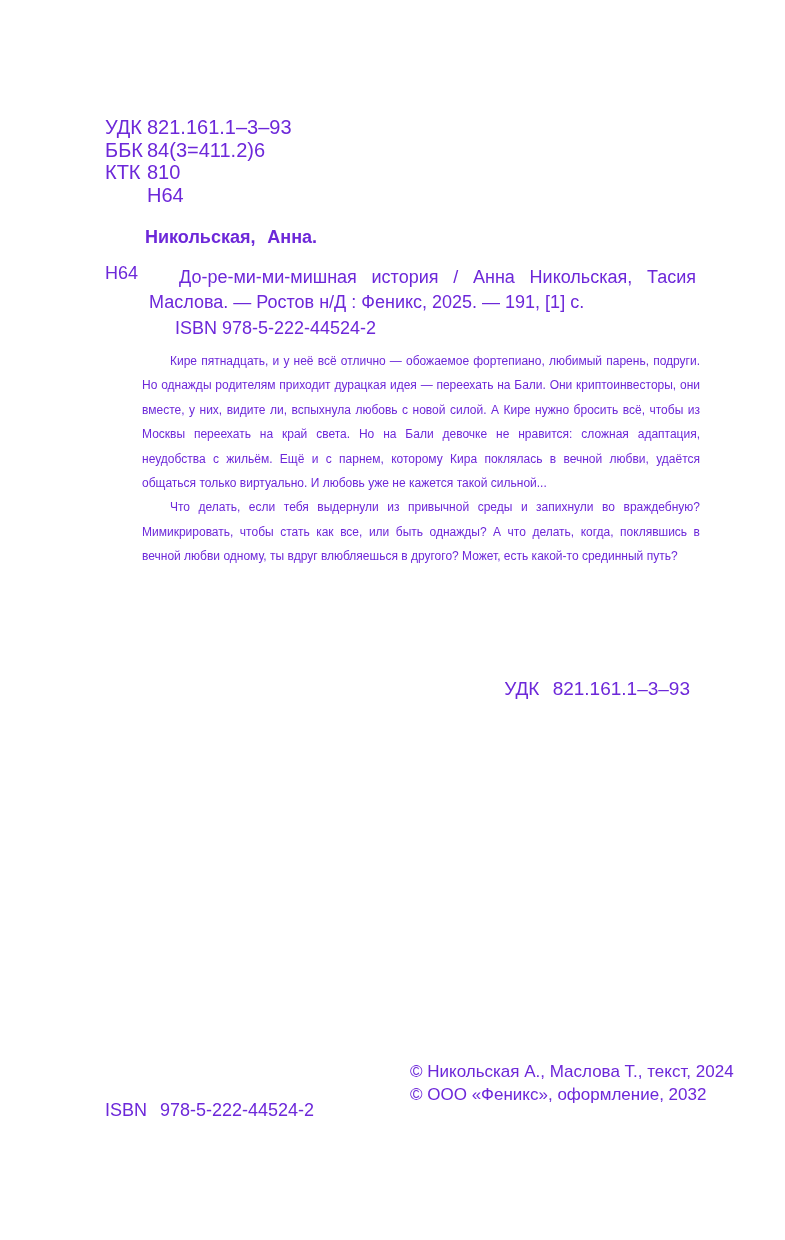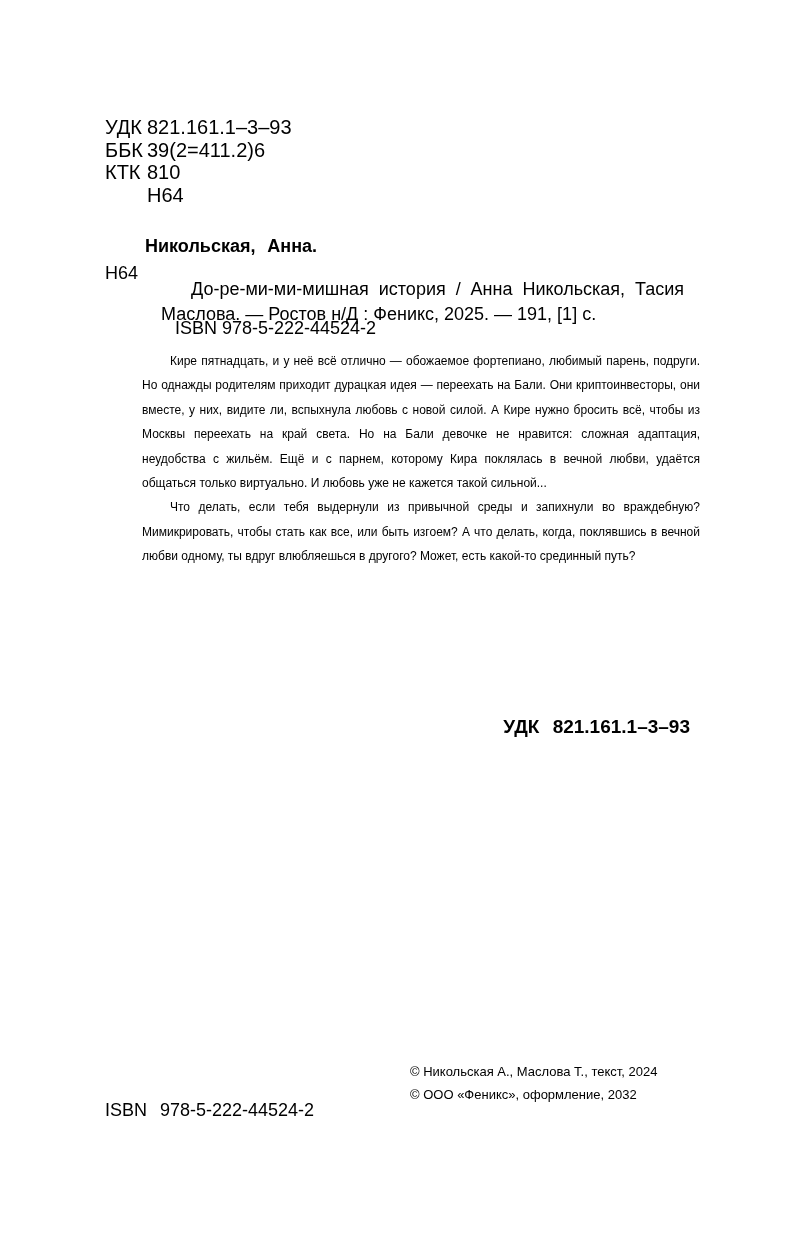"УДК" .page { color: #000000 -> #6d28d9 }
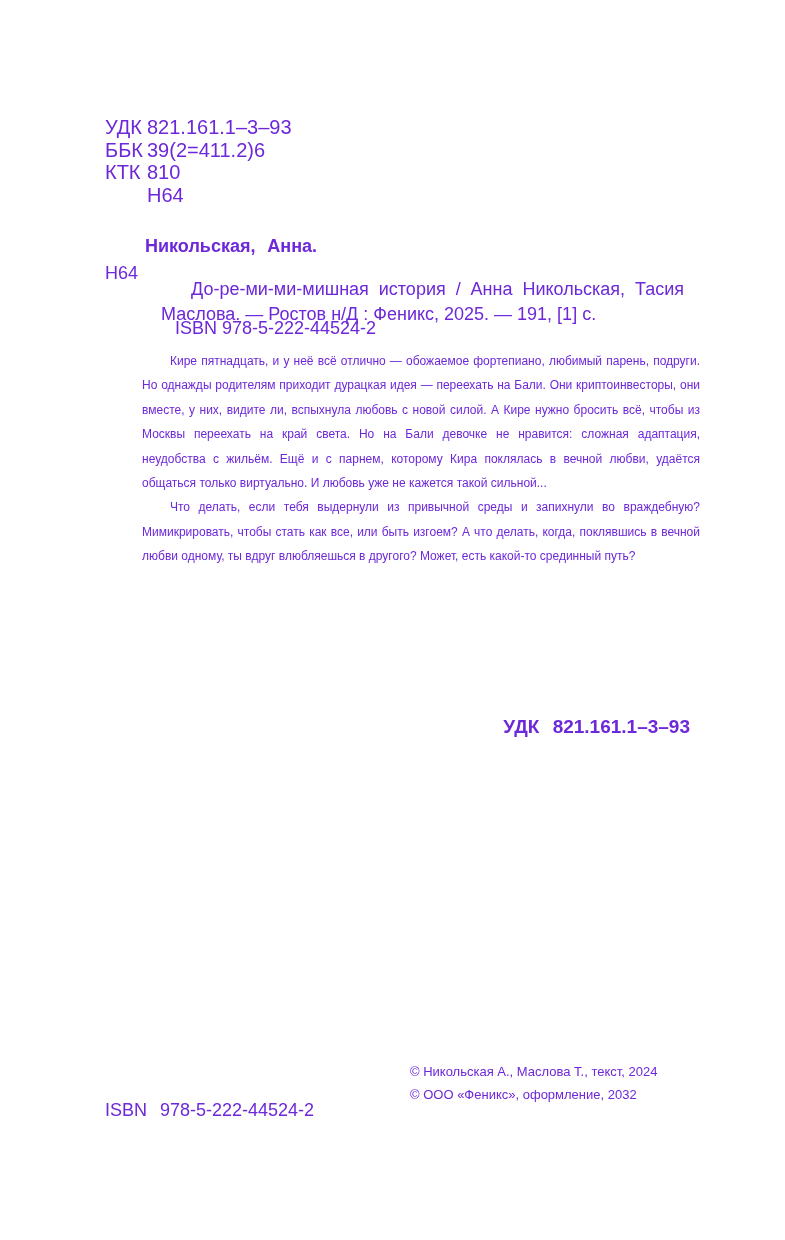"39(2=411.2)6" span.val { text: 39(2 -> 84(3 }
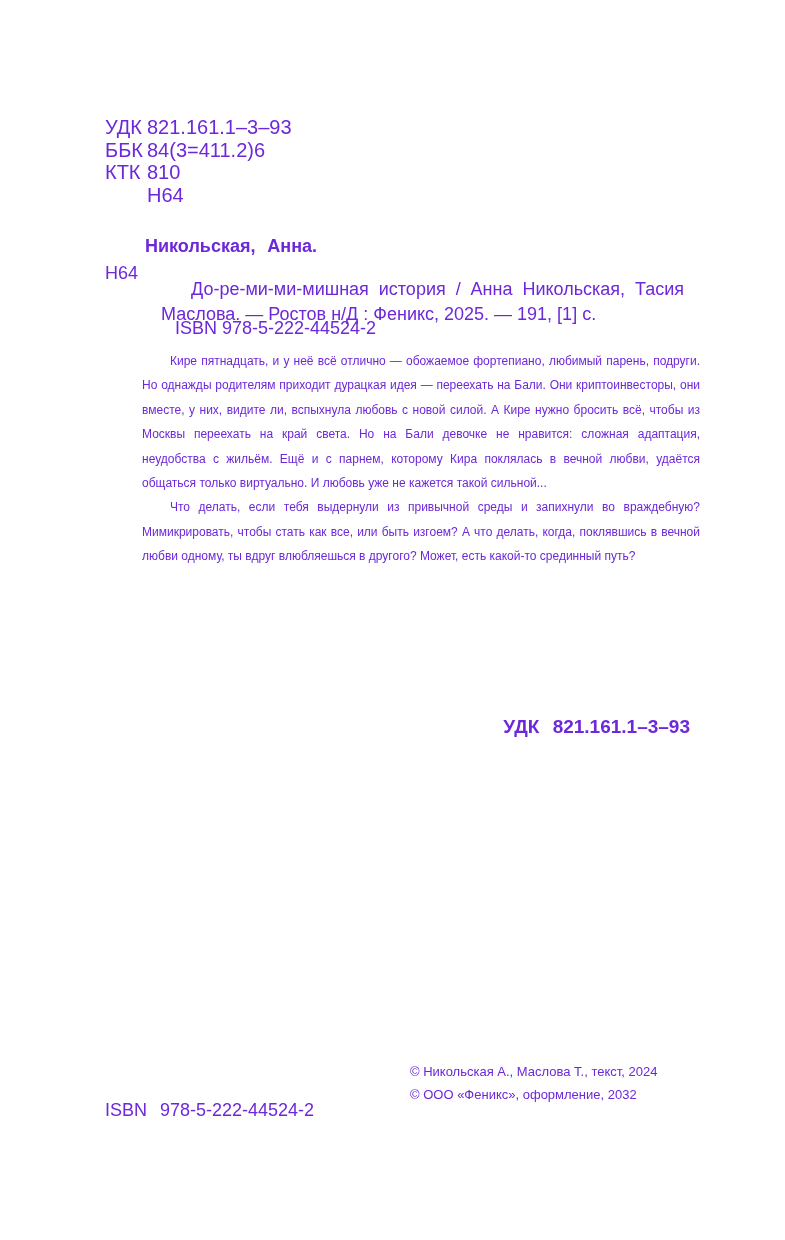"Никольская, Анна." .author-line { top: 236px -> 227px }
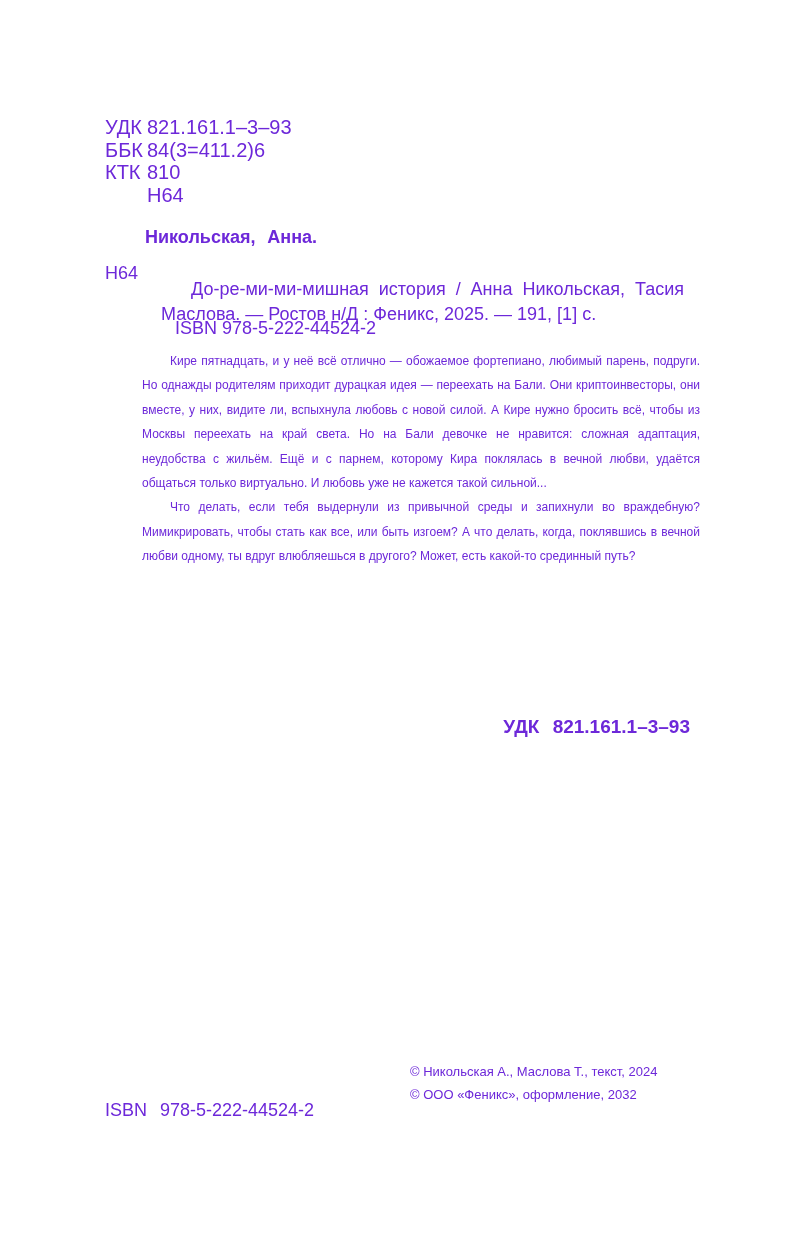"До-ре-ми-ми-мишная история / Анна" .record p { margin: 16px -> 4px }
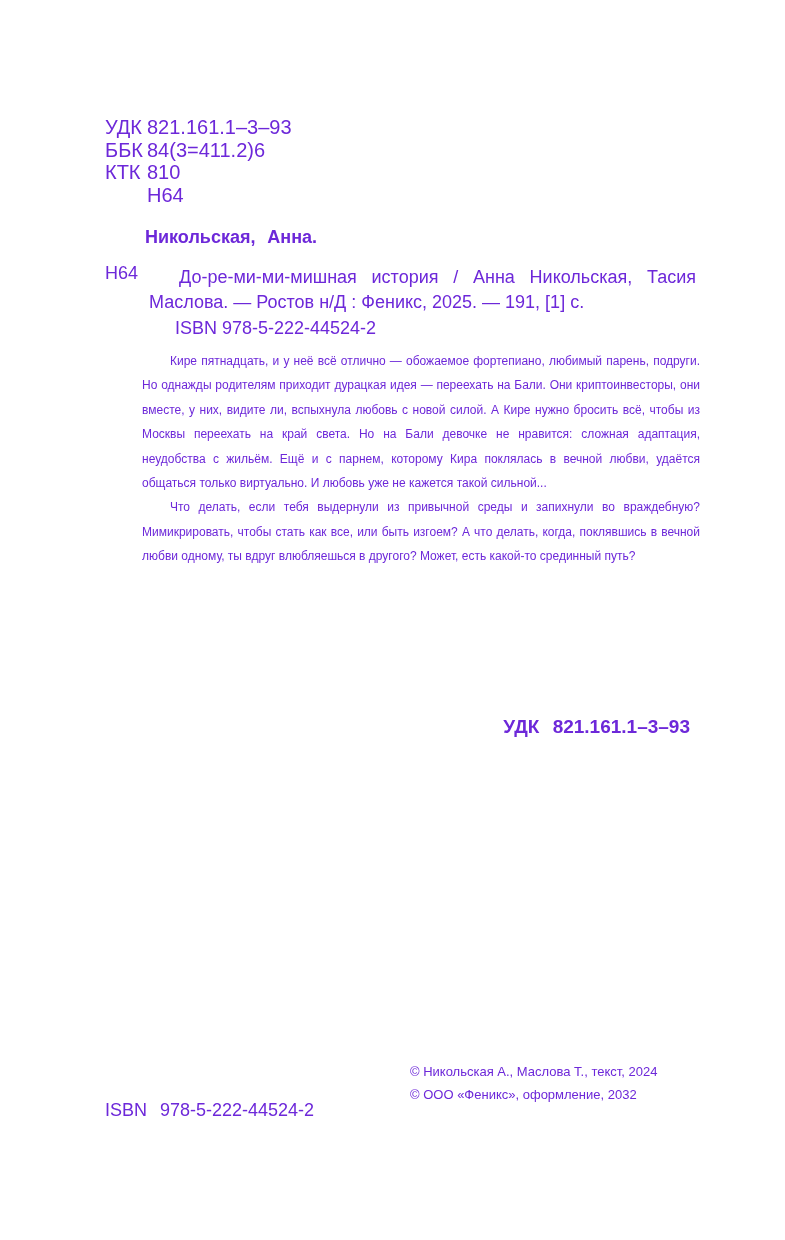"Что делать, если тебя выдернули" p { text: изгоем -> однажды }
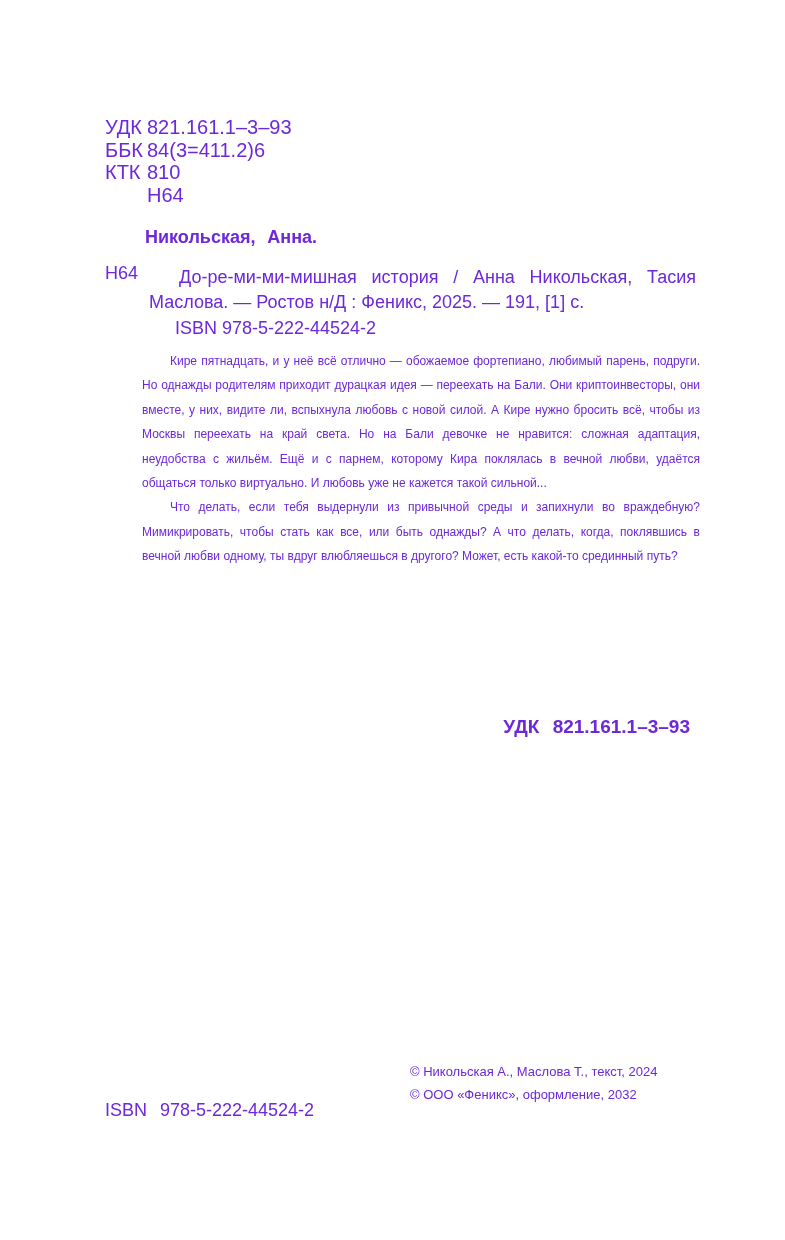"УДК 821.161.1–3–93" .codes-right { font-weight: bold -> normal; margin-top: 38px -> none }
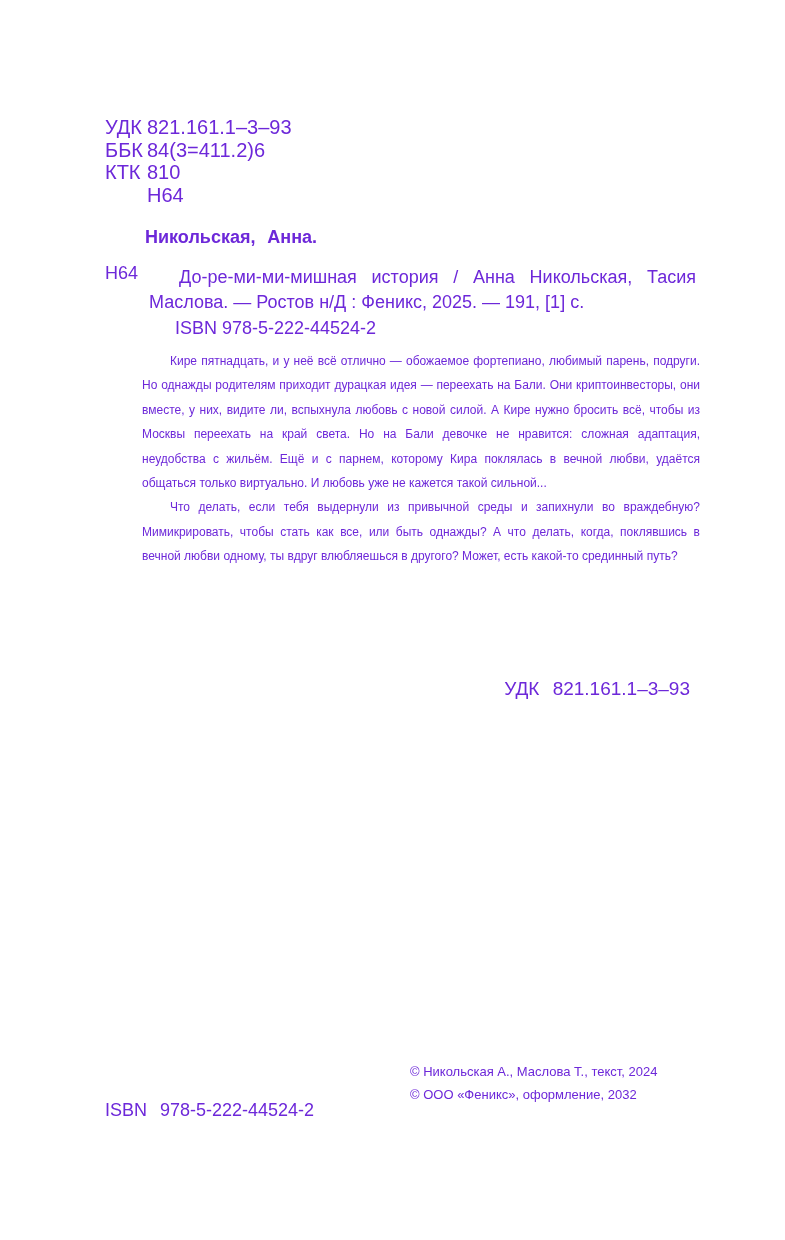"© Никольская А., Маслова Т.," .copyrights { font-size: 13px -> 17px }
